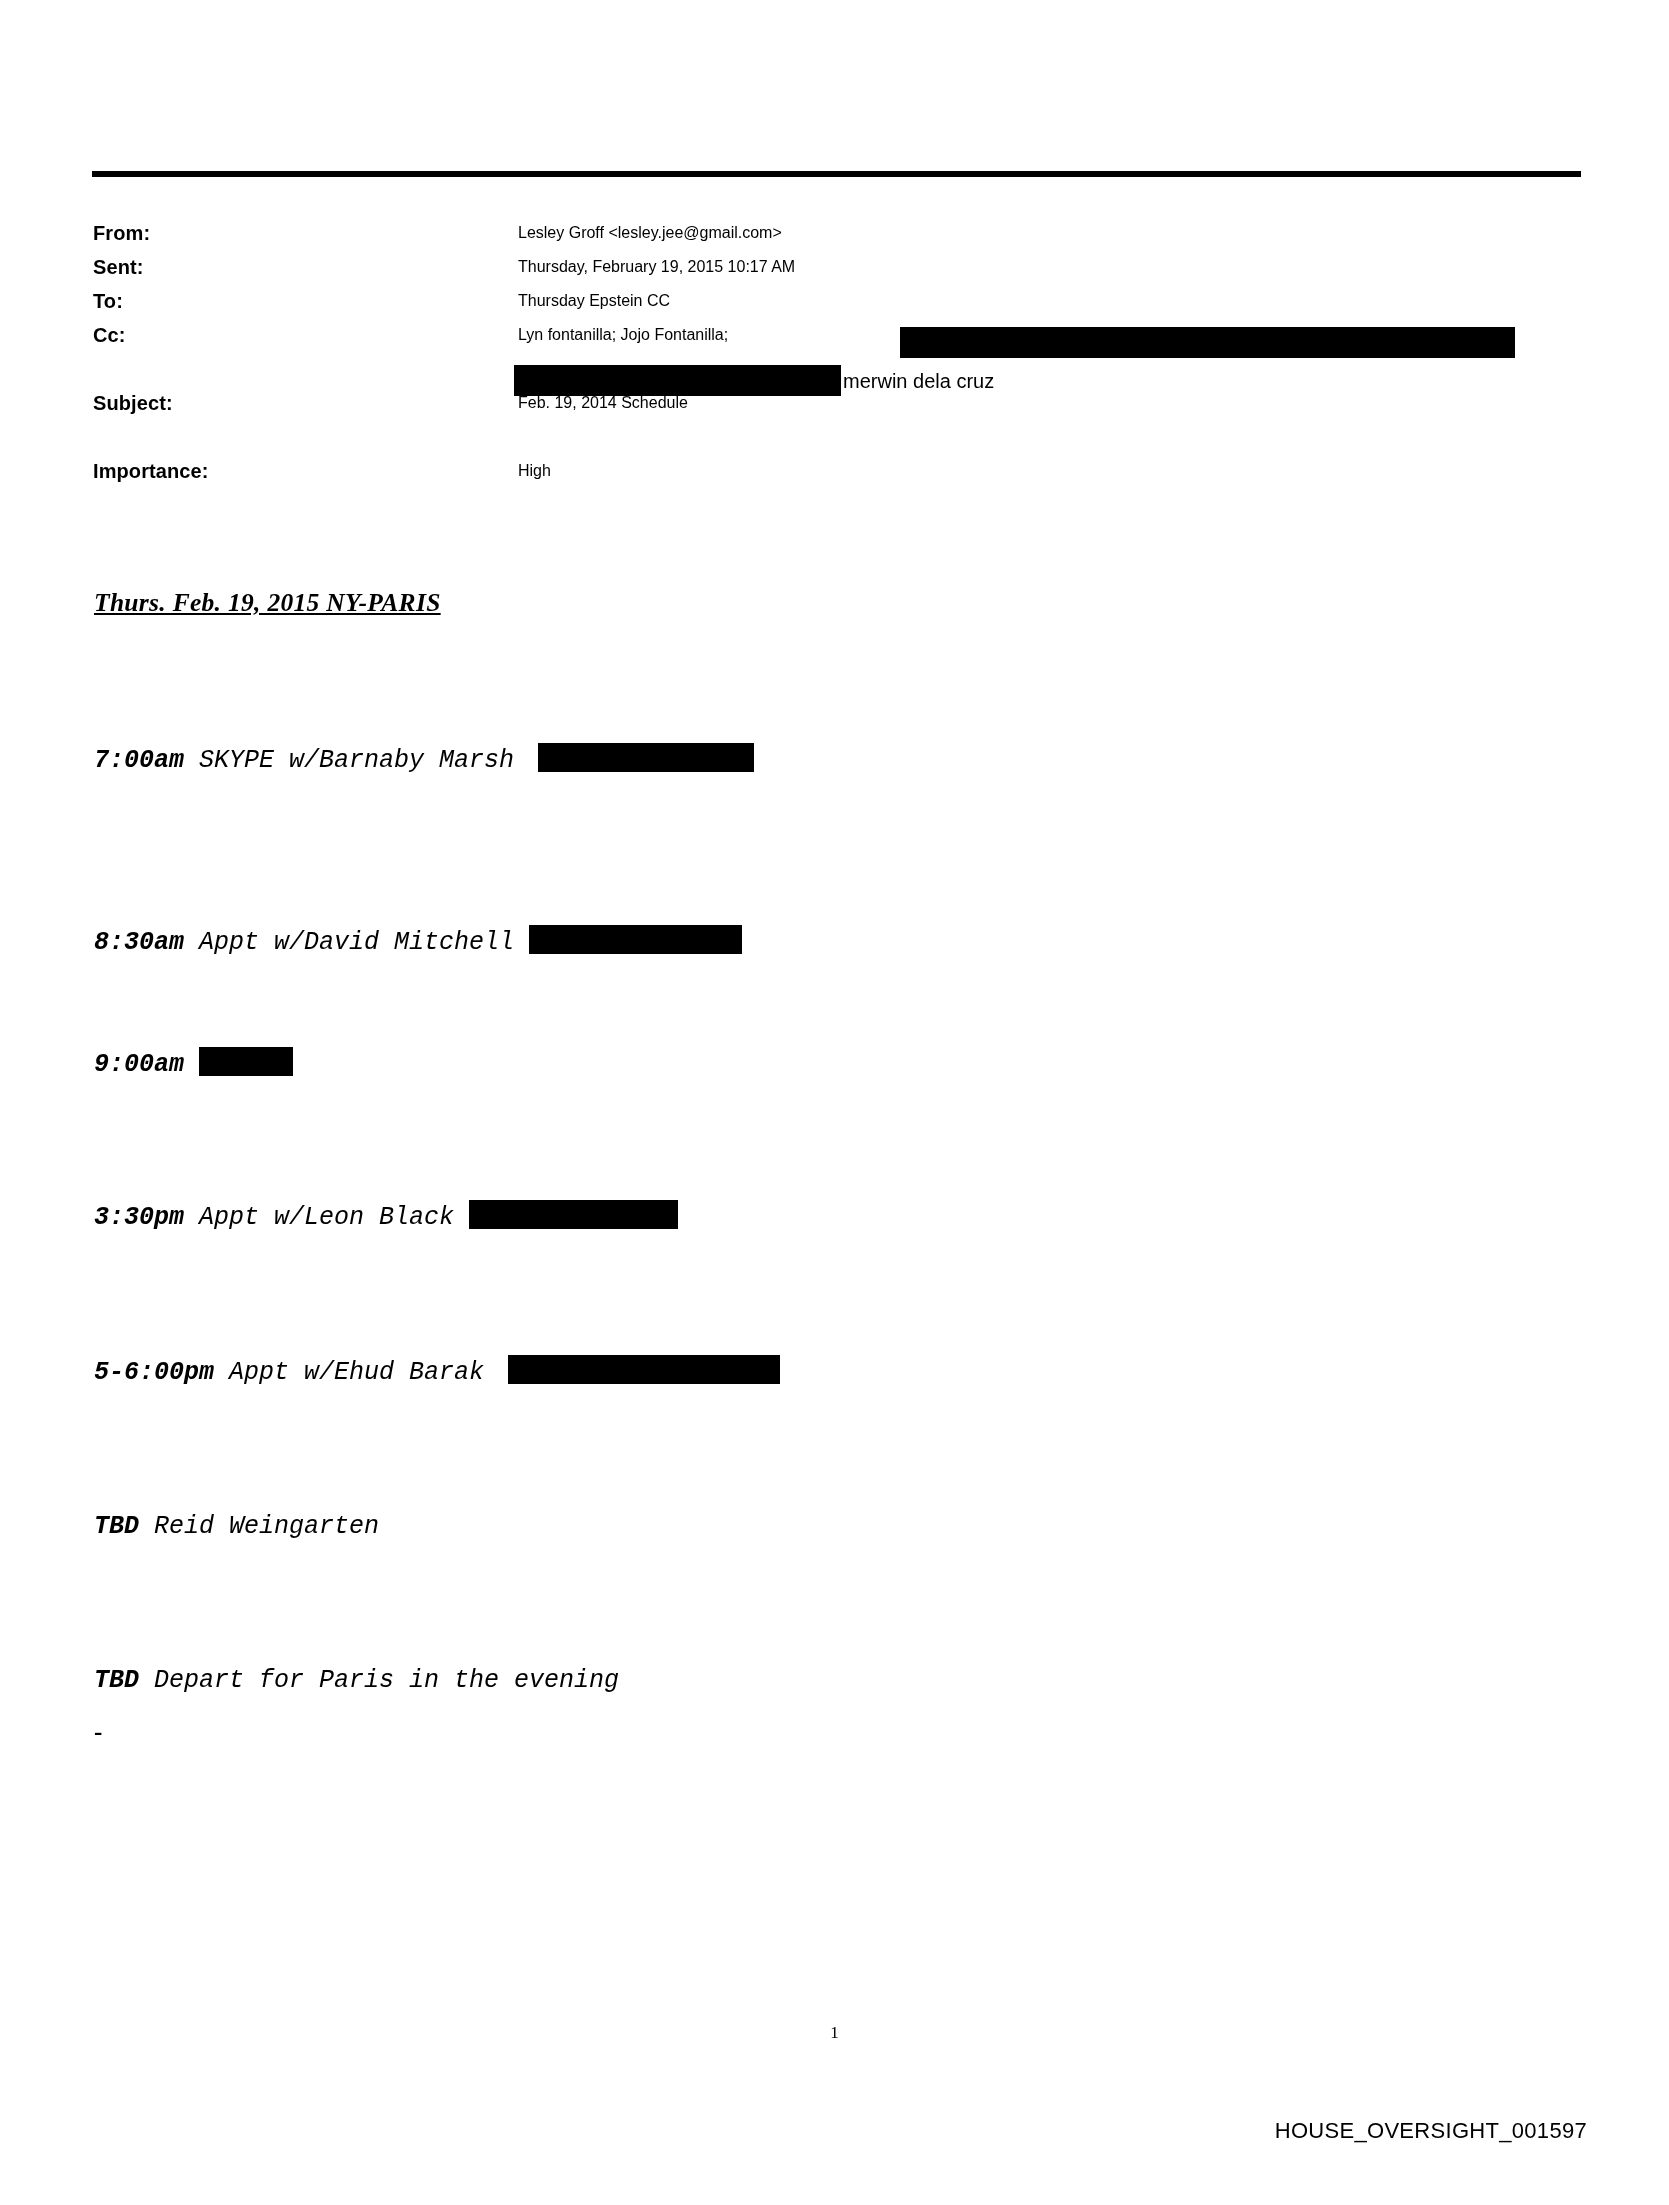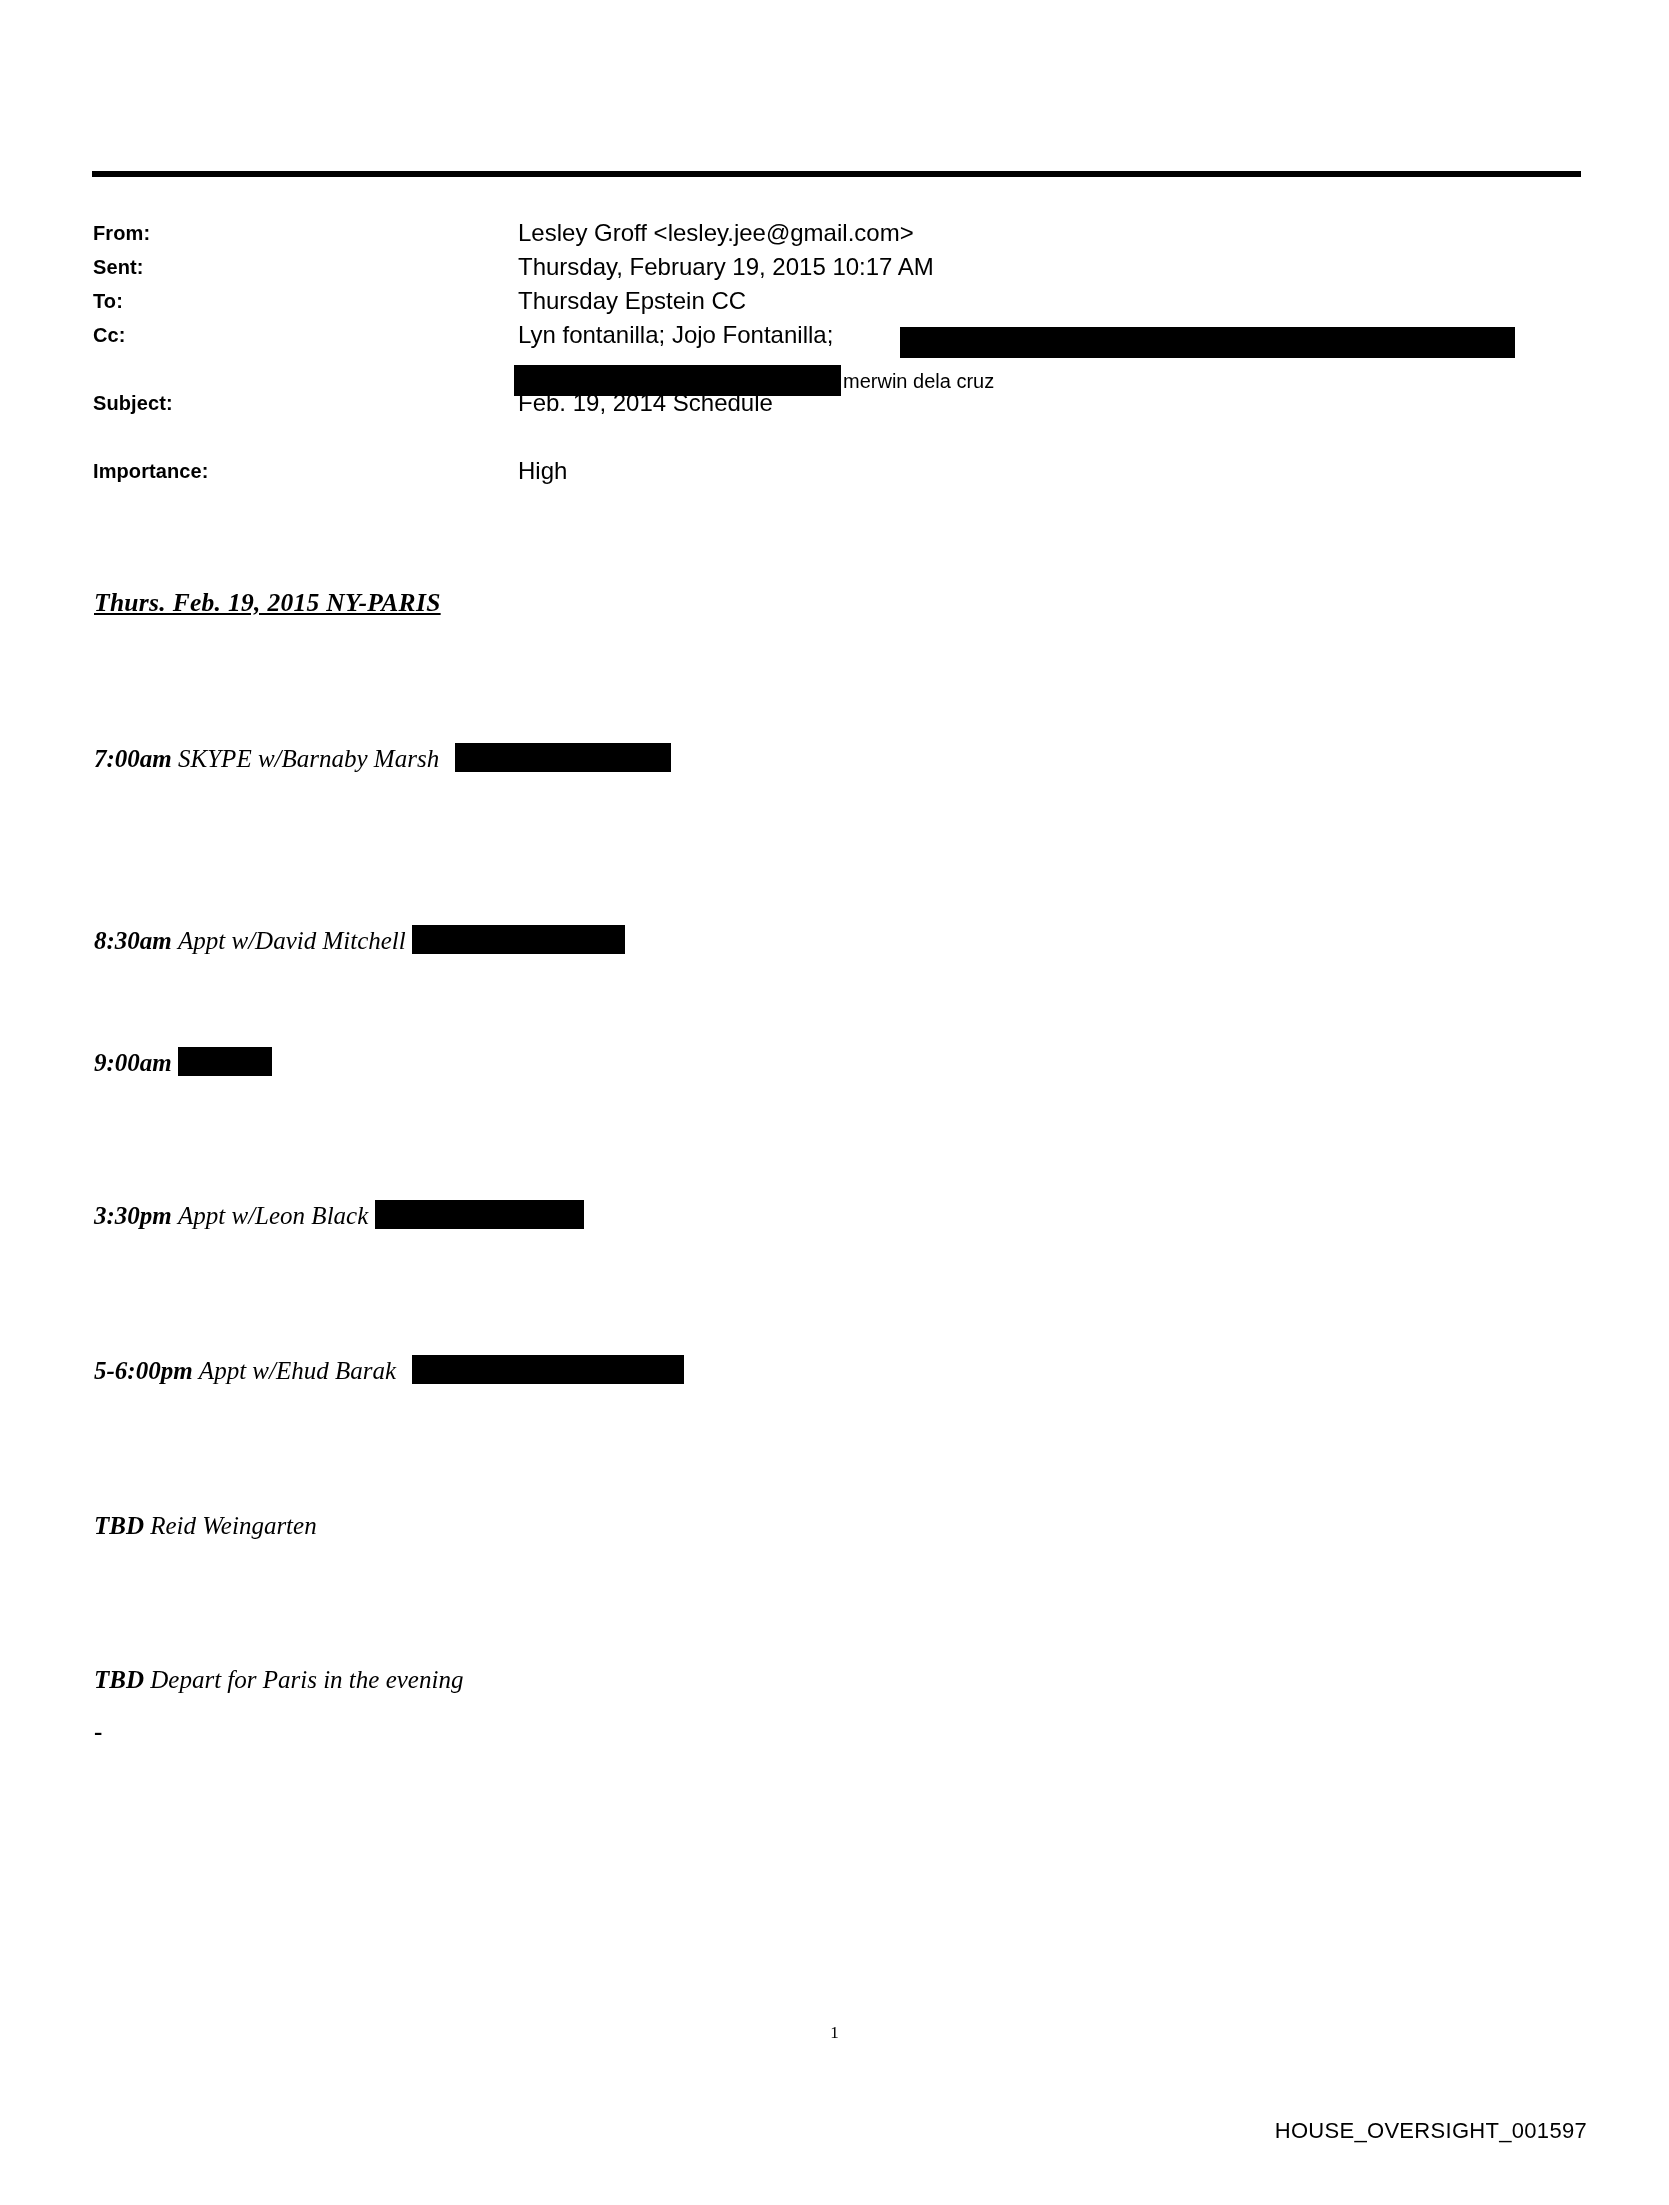"Lesley Groff <lesley.jee@gmail.com>" .hvalue { font-size: 24px -> 16px }
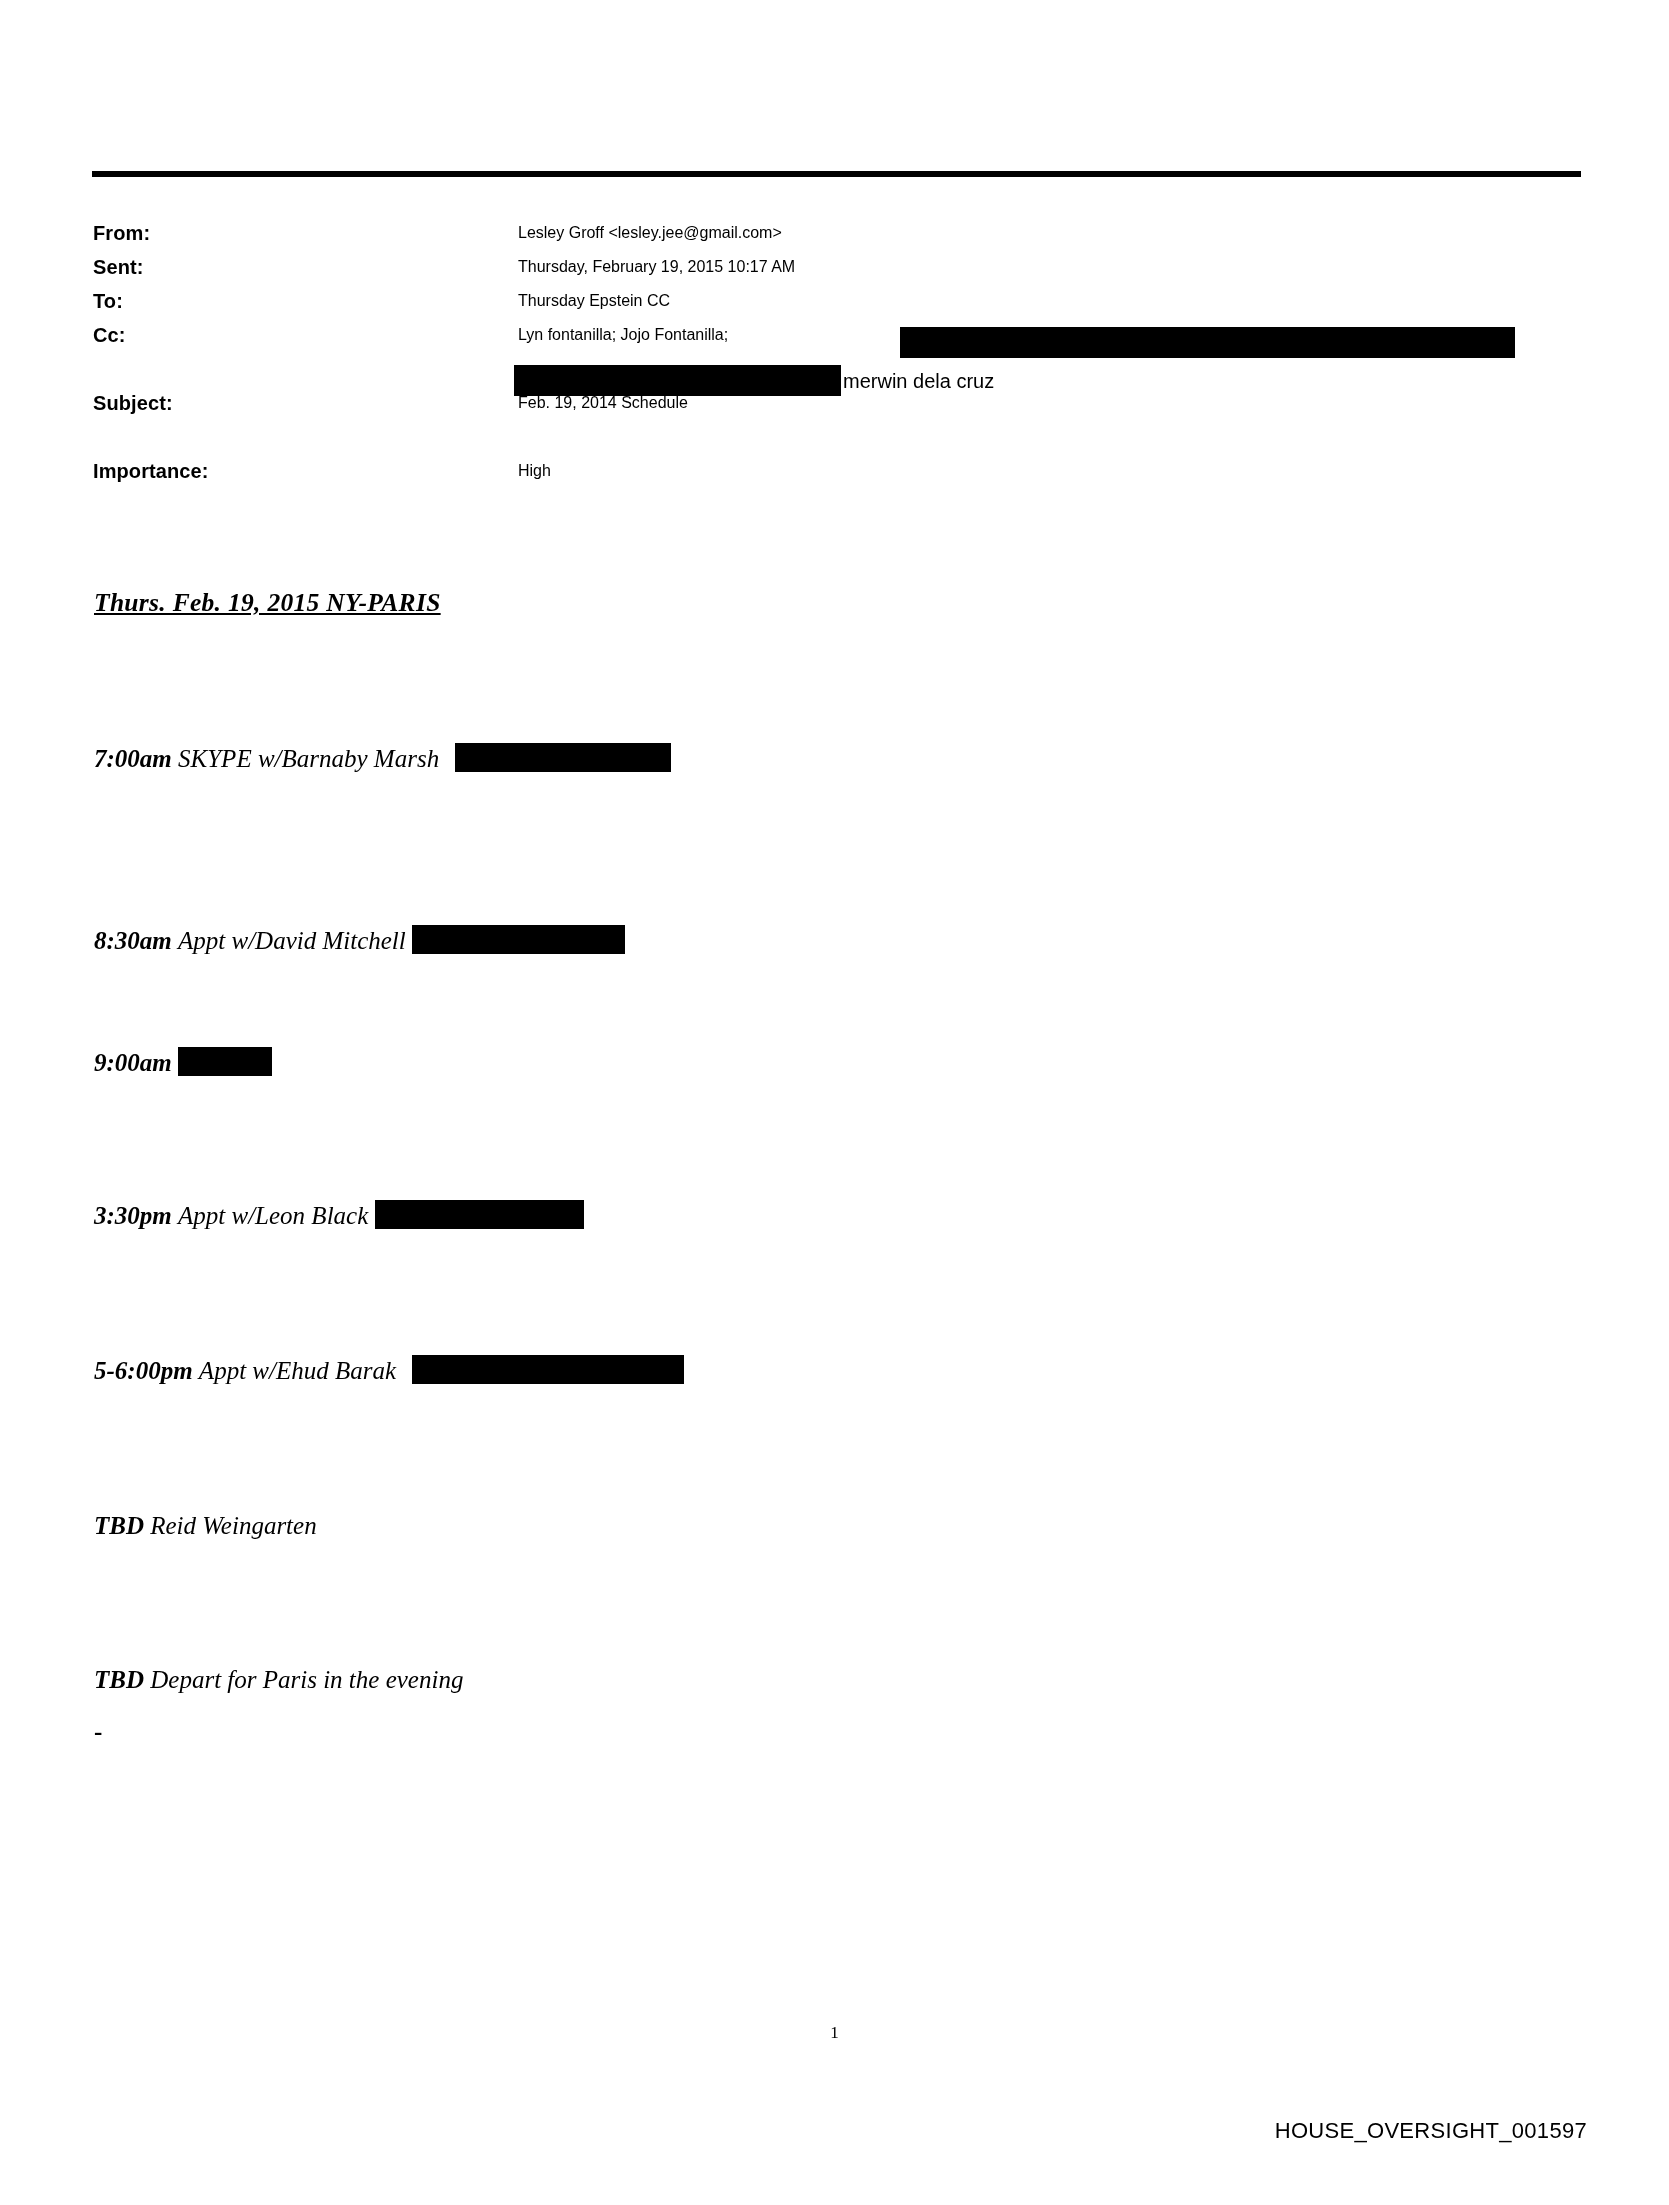"7:00am SKYPE w/Barnaby Marsh" .entry { font-family: Liberation Serif, serif -> Liberation Mono, monospace }
